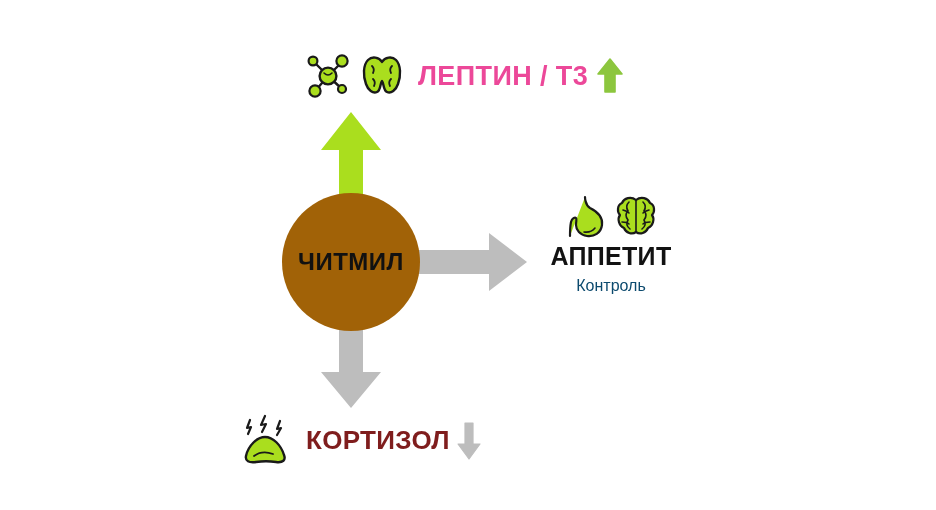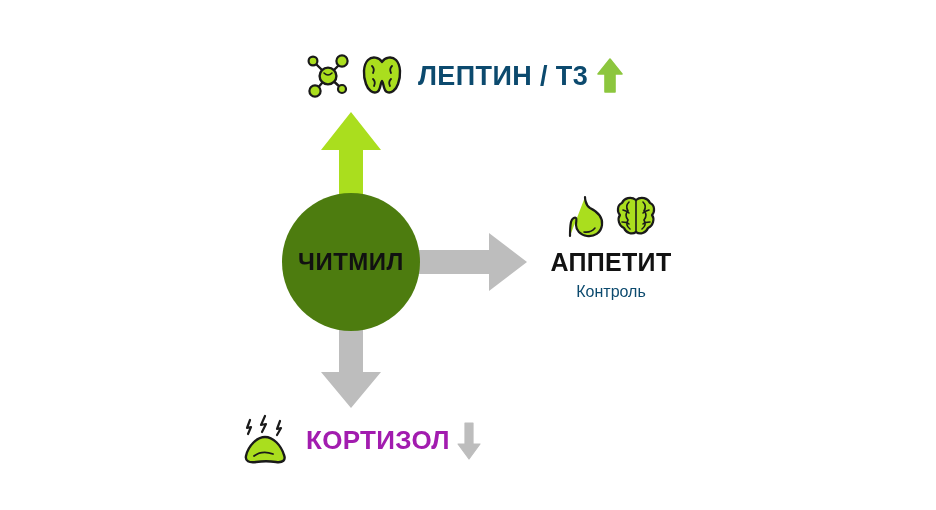"ЛЕПТИН / Т3" #branch-leptin .branch-title { color: #0c4a6e -> #ec4899 }
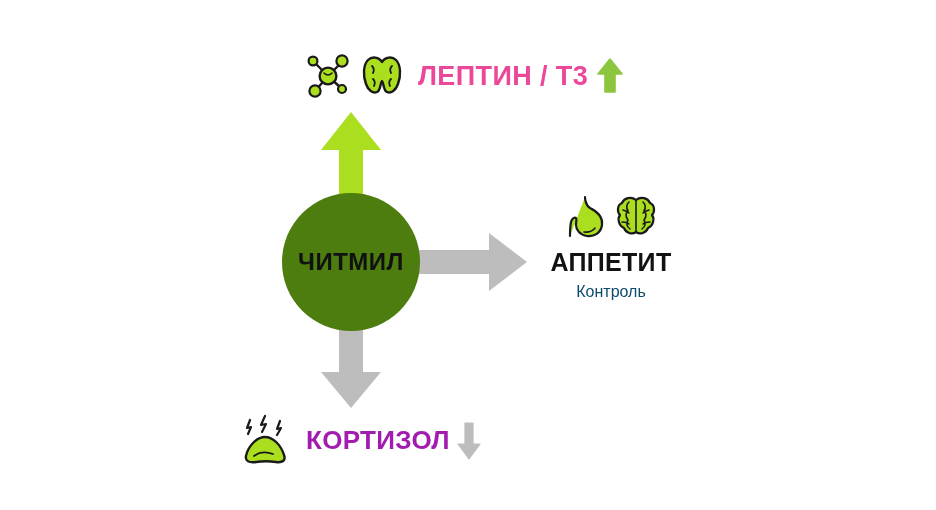"ЧИТМИЛ" #center-hub { background: #4d7c0f -> #a16207 }
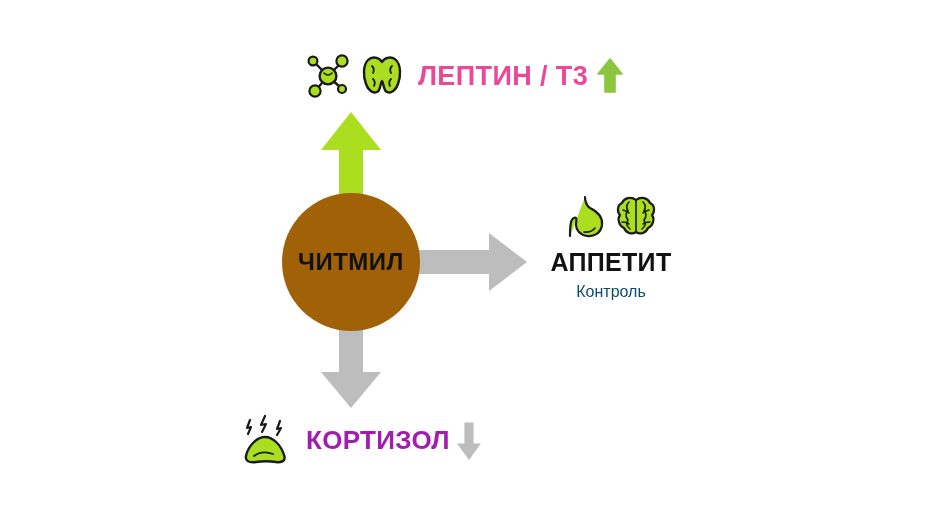"АППЕТИТ" #branch-appetite .branch-title { margin-top: 6px -> 0 }
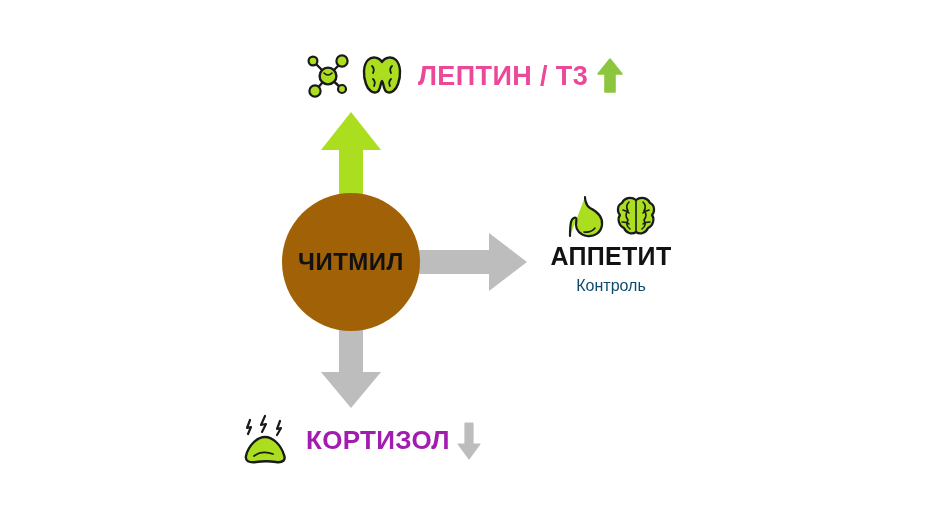"КОРТИЗОЛ" #branch-cortisol .branch-title { color: #a21caf -> #7f1d1d }
